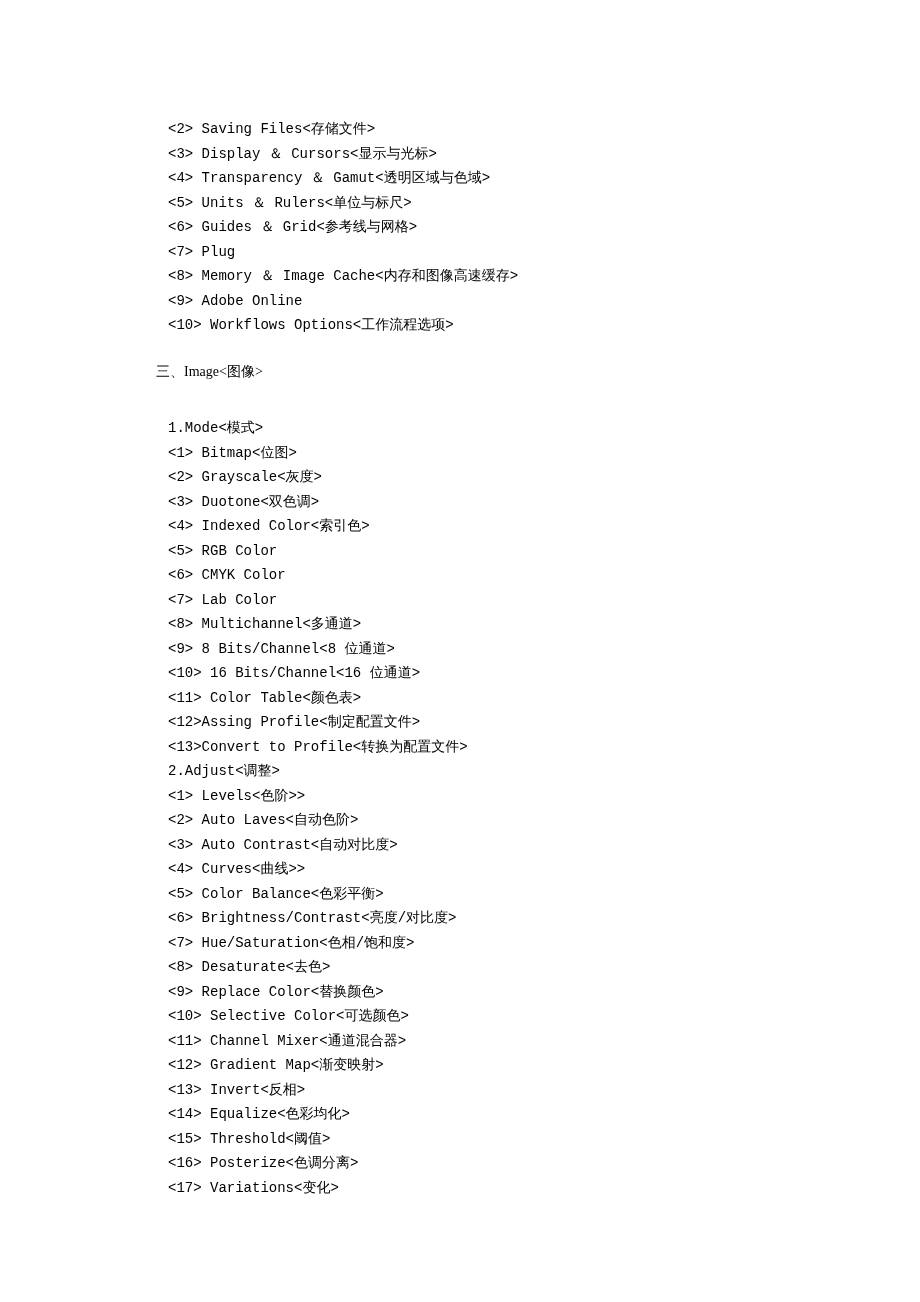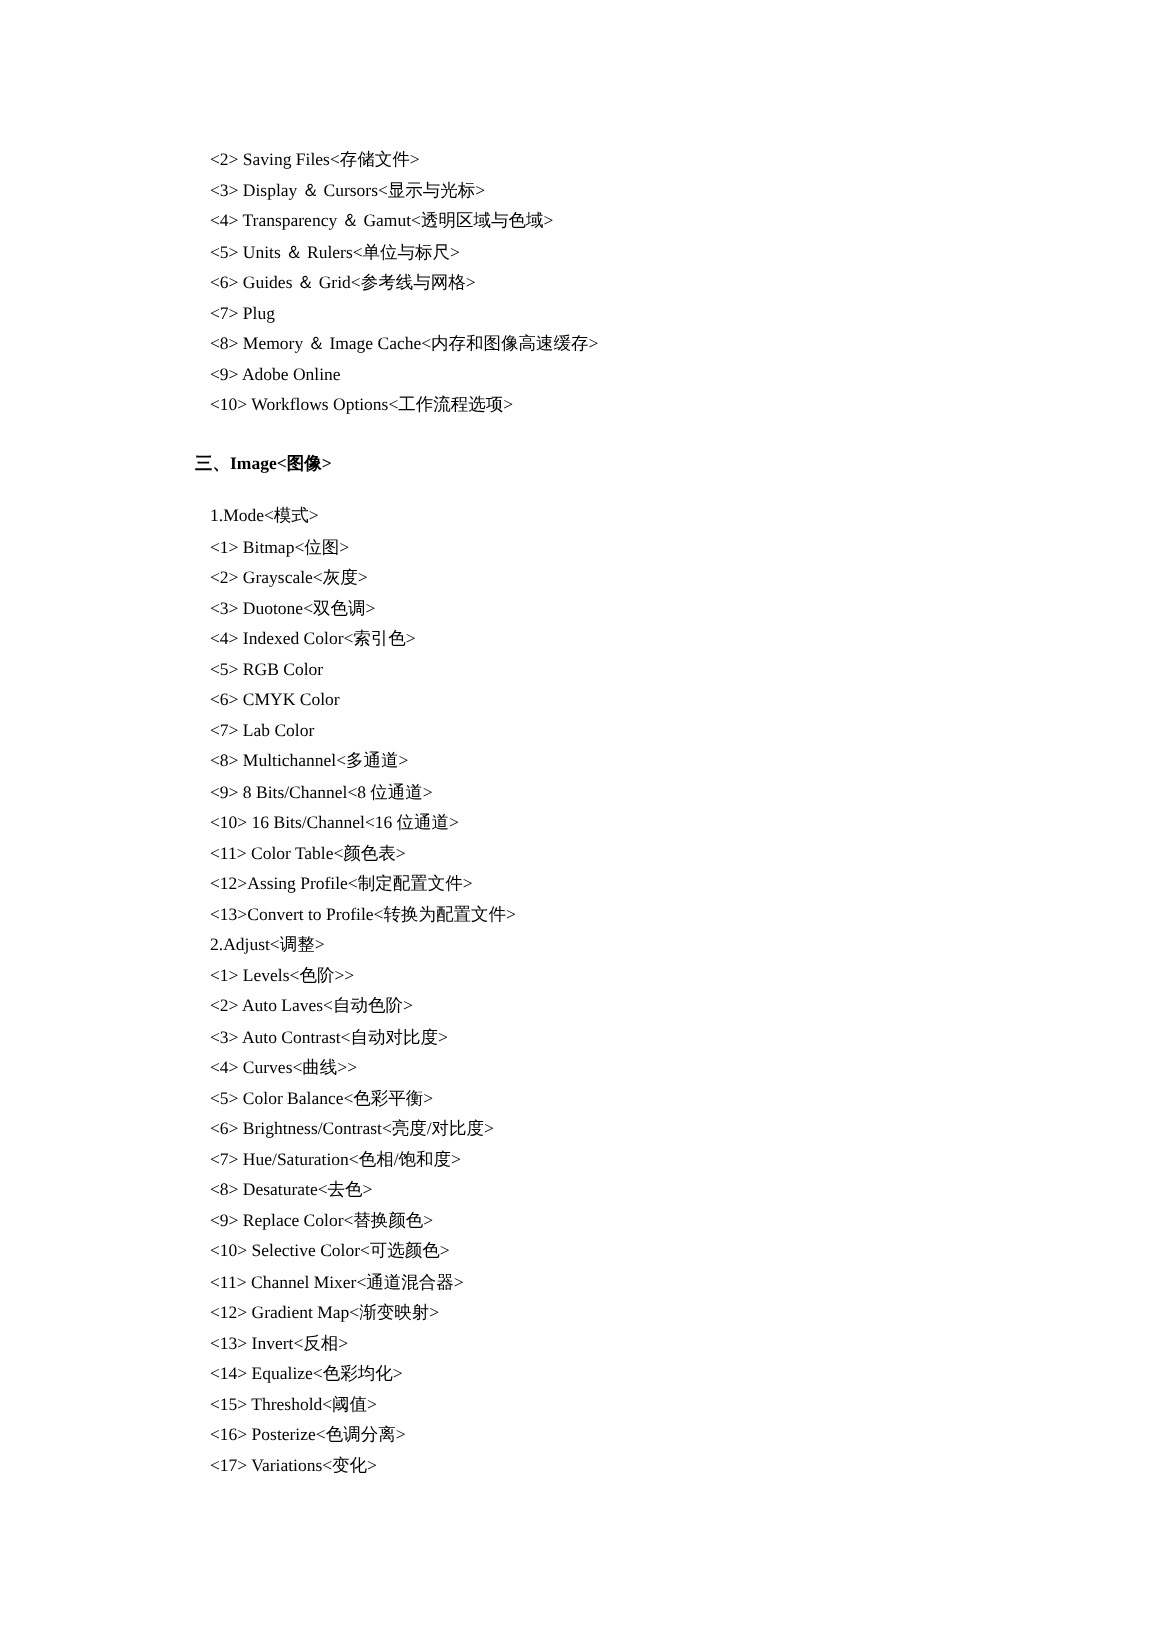"<2> Saving Files<存储文件>" .item { font-family: Liberation Serif, serif -> Liberation Mono, monospace }
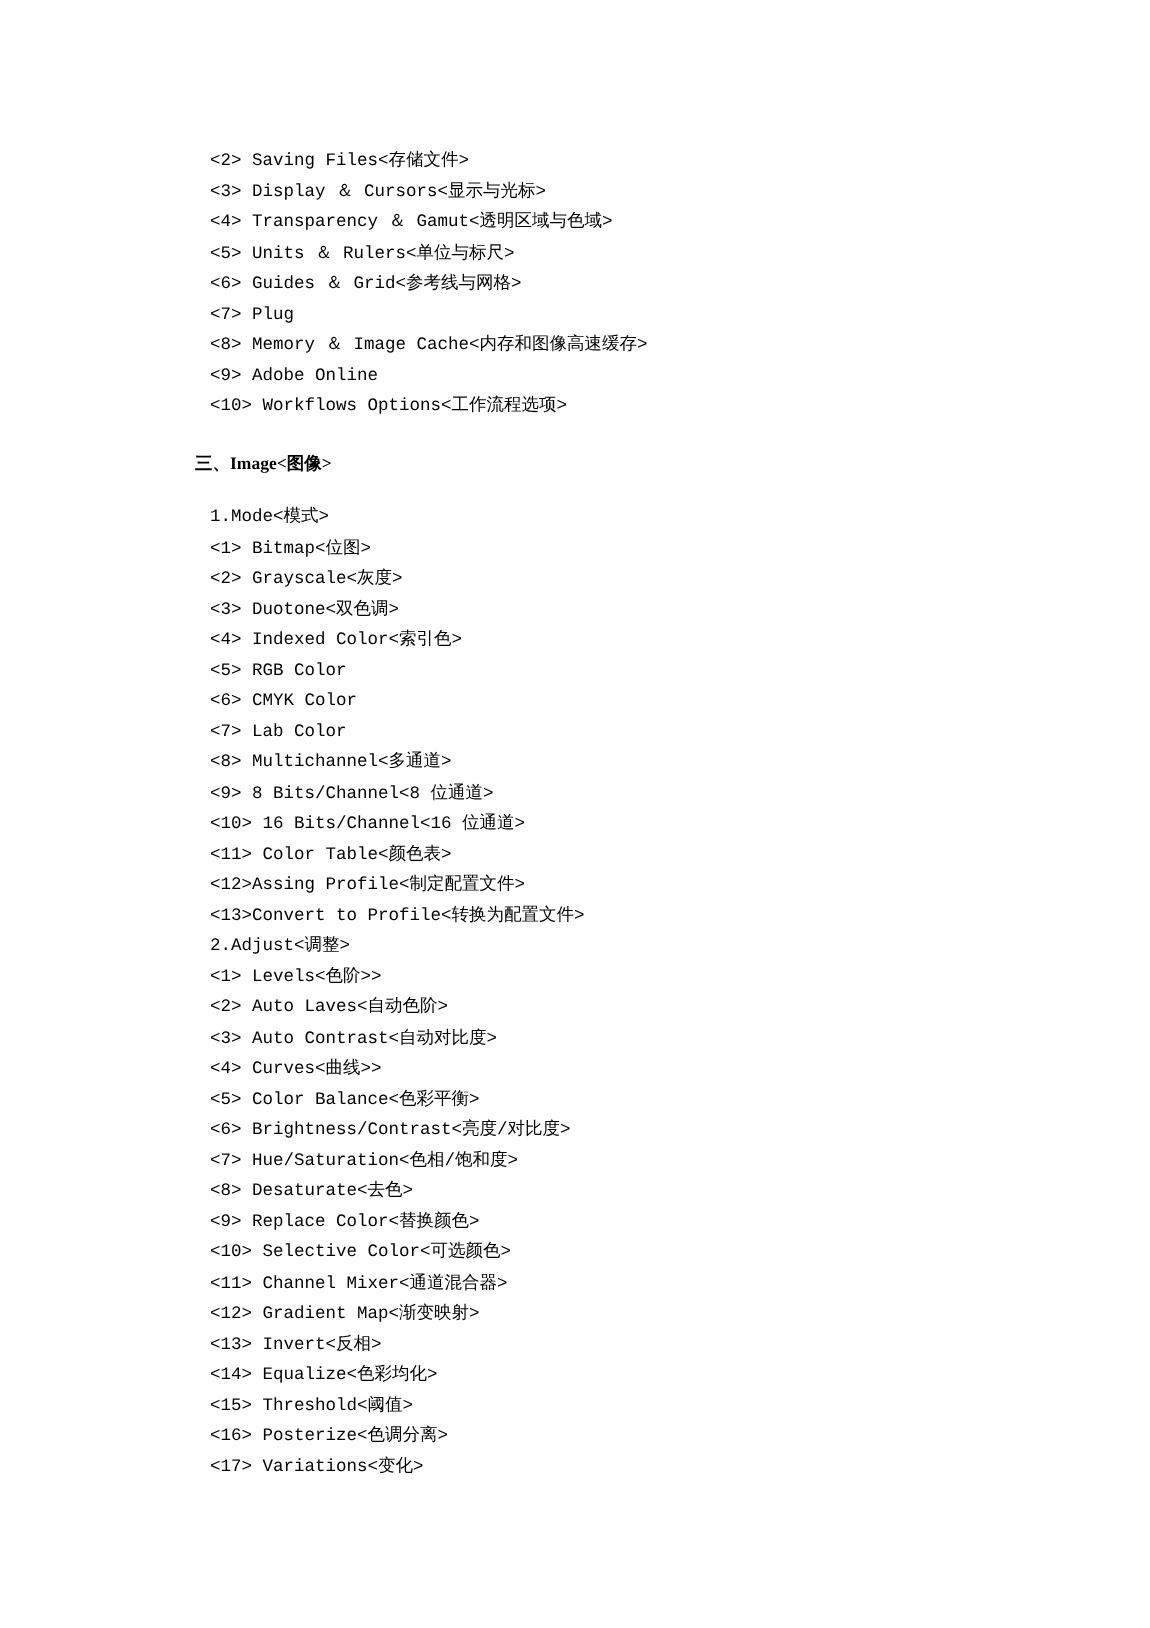"三、Image<图像>" .section-header { font-weight: bold -> none; margin: 22px 0 18px -12px -> 22px 0 32px -12px }
